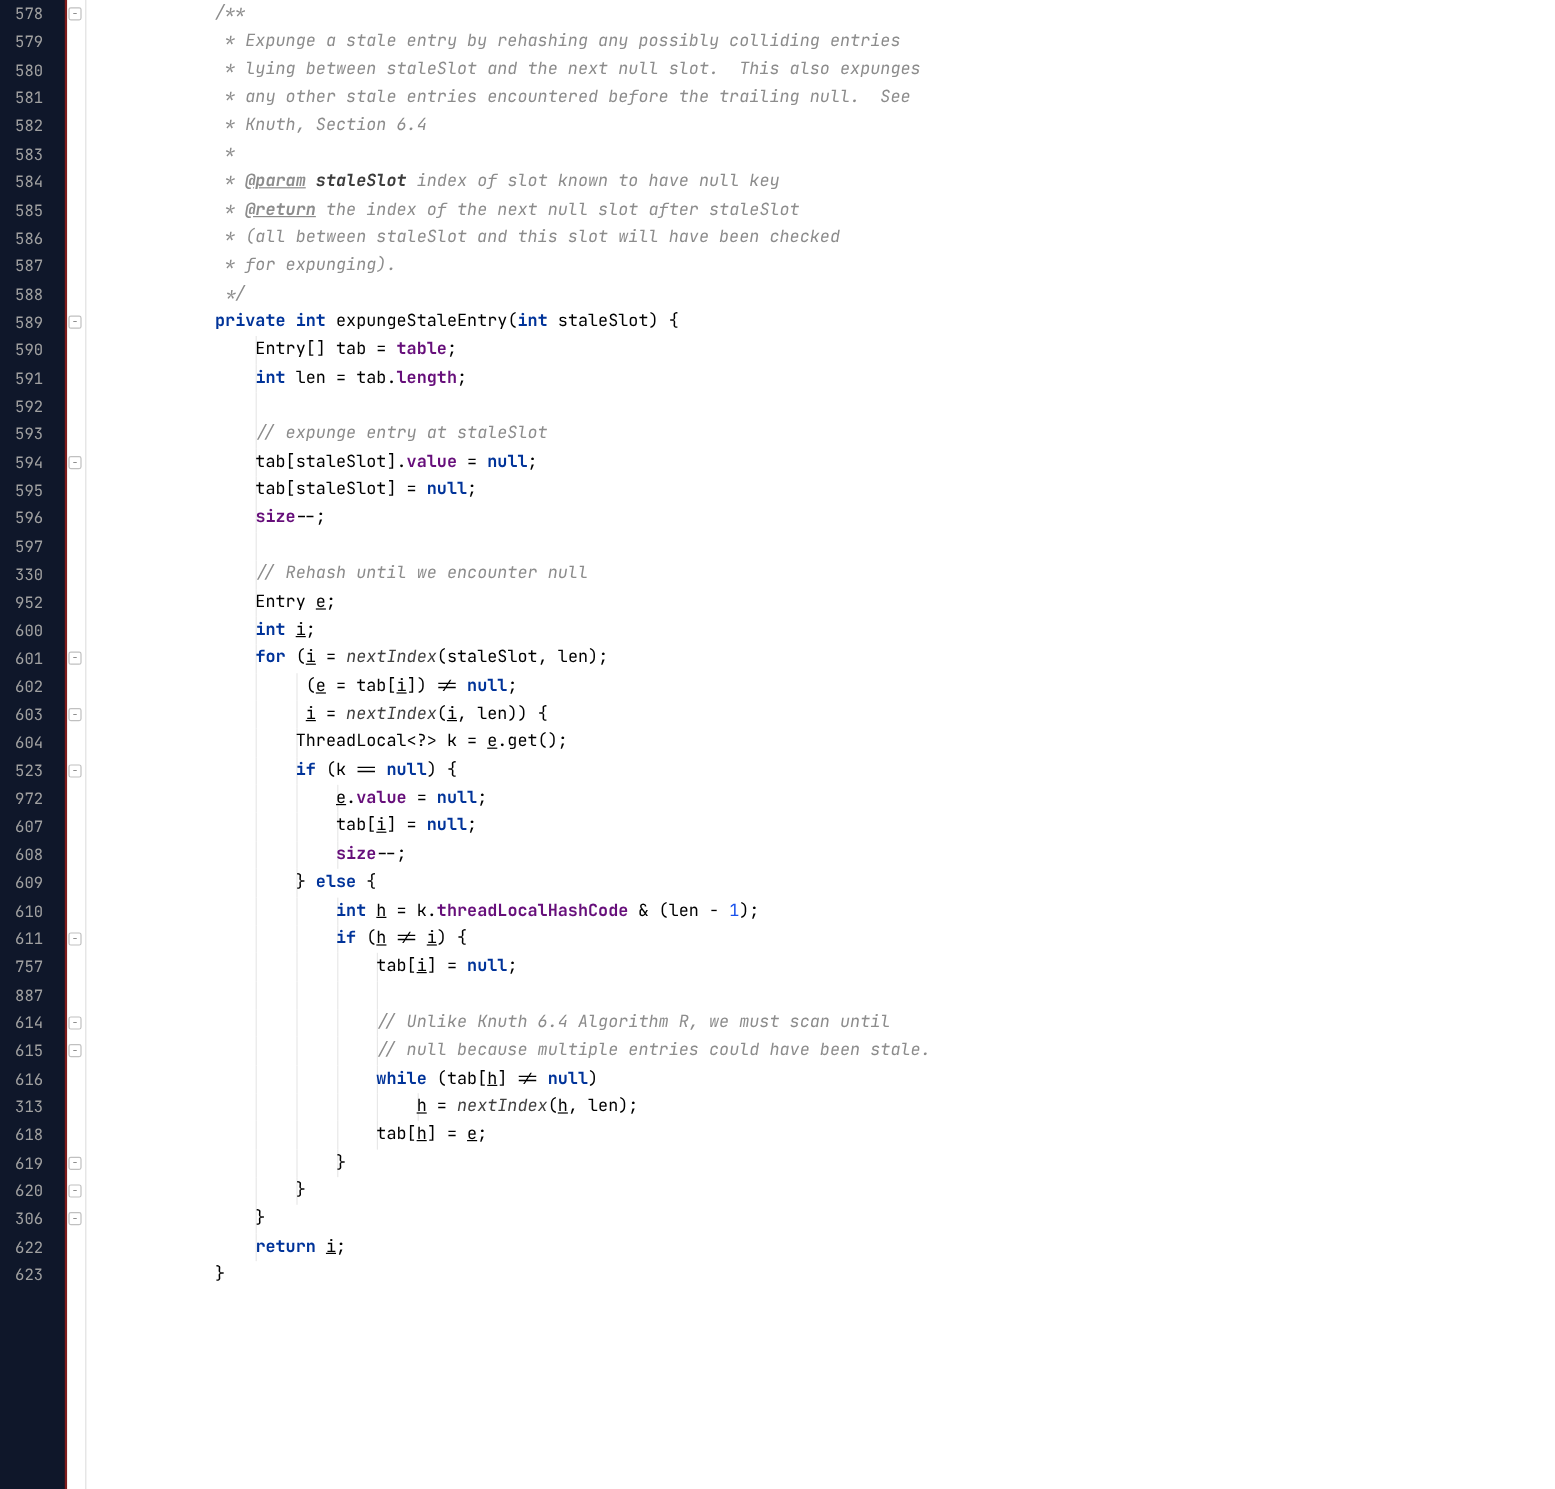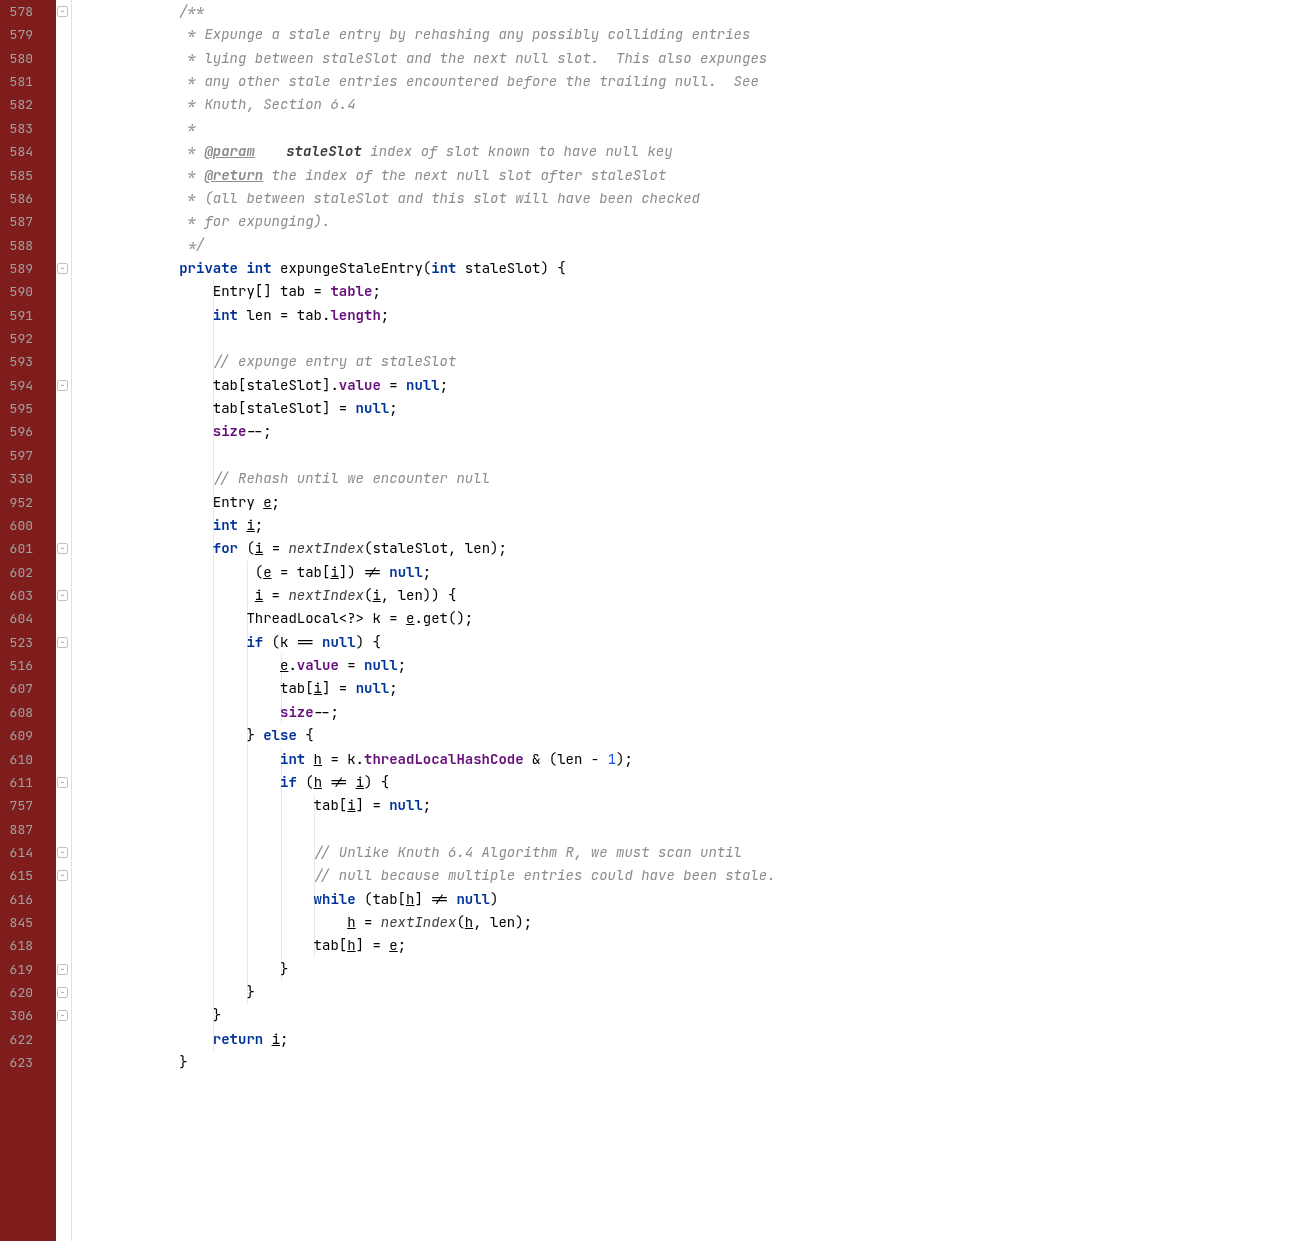"578" .gutter { background: #7f1d1d -> #0f172a; border-right: 5px solid #7f1d1d -> 2px solid #7f1d1d }
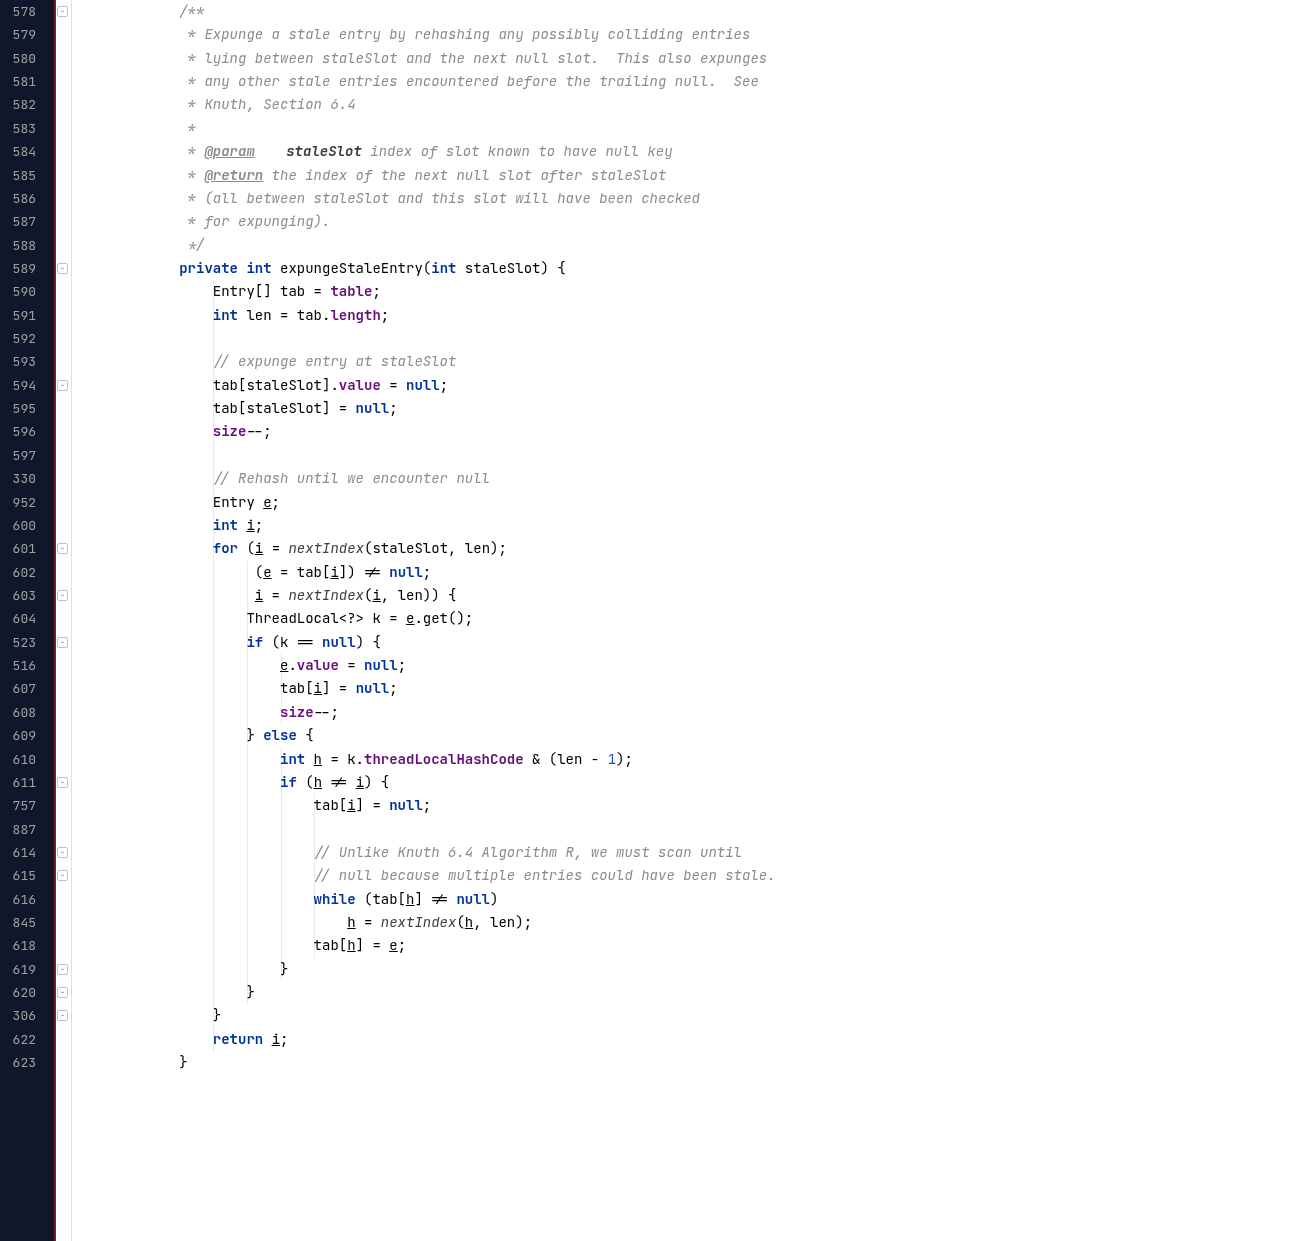"staleSlot" .c-docparam { margin-left: 23px -> none }
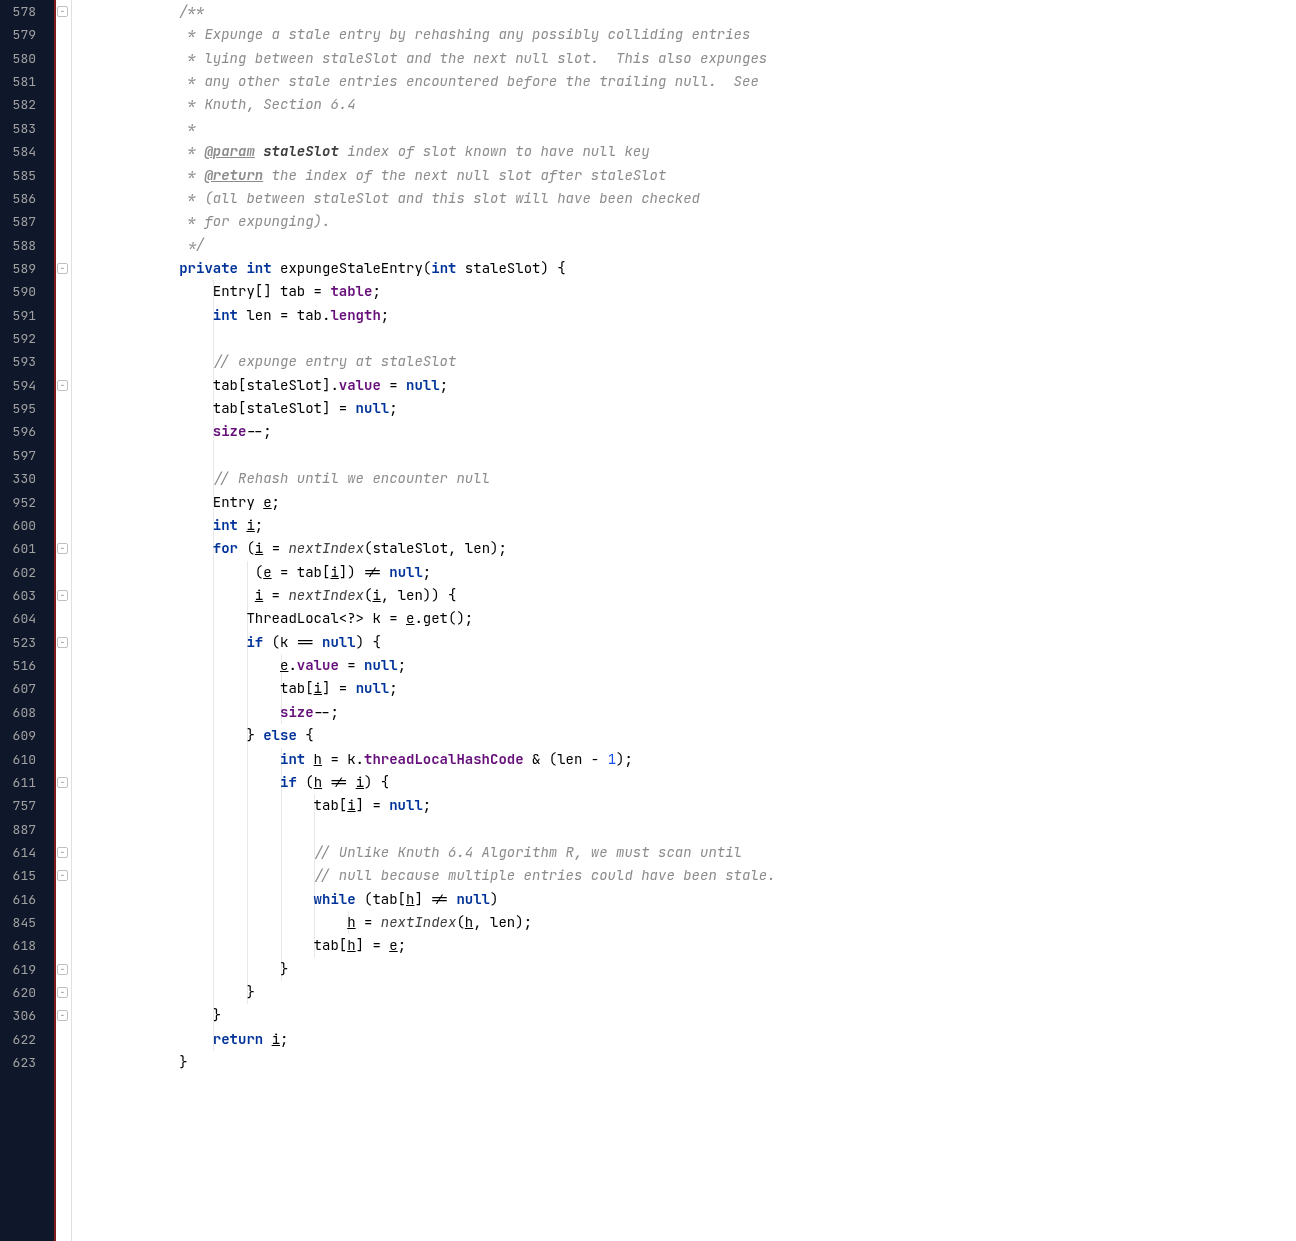"516" div.ln { text: 516 -> 972 }
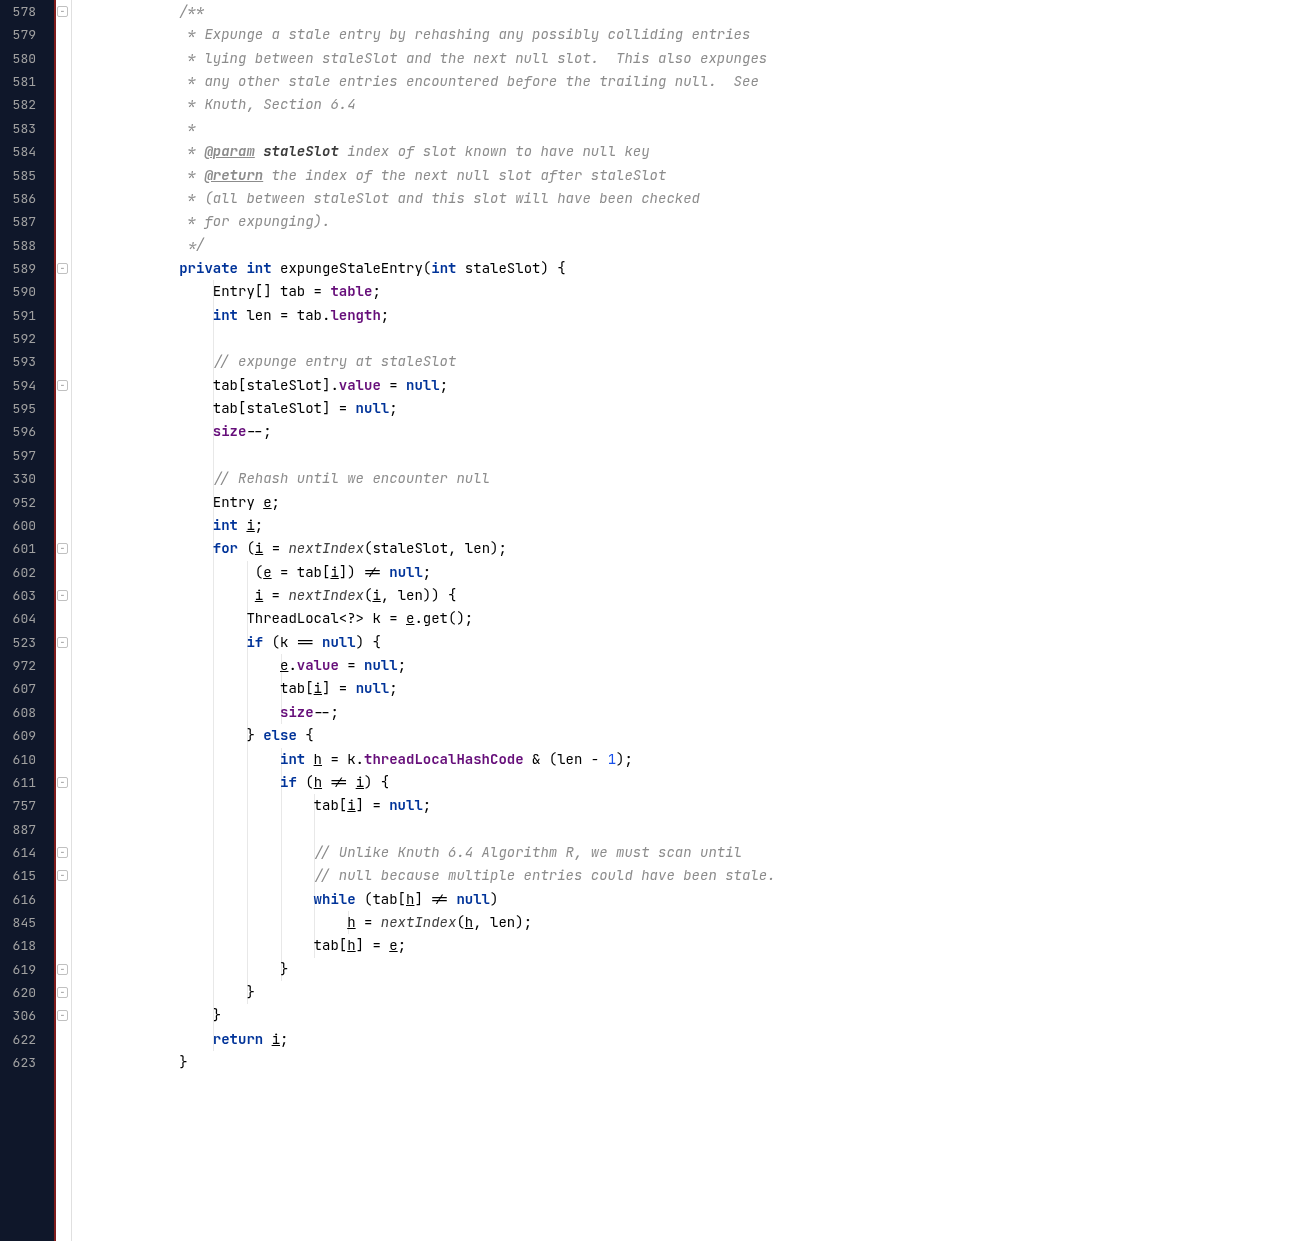"845" div.ln { text: 845 -> 313 }
